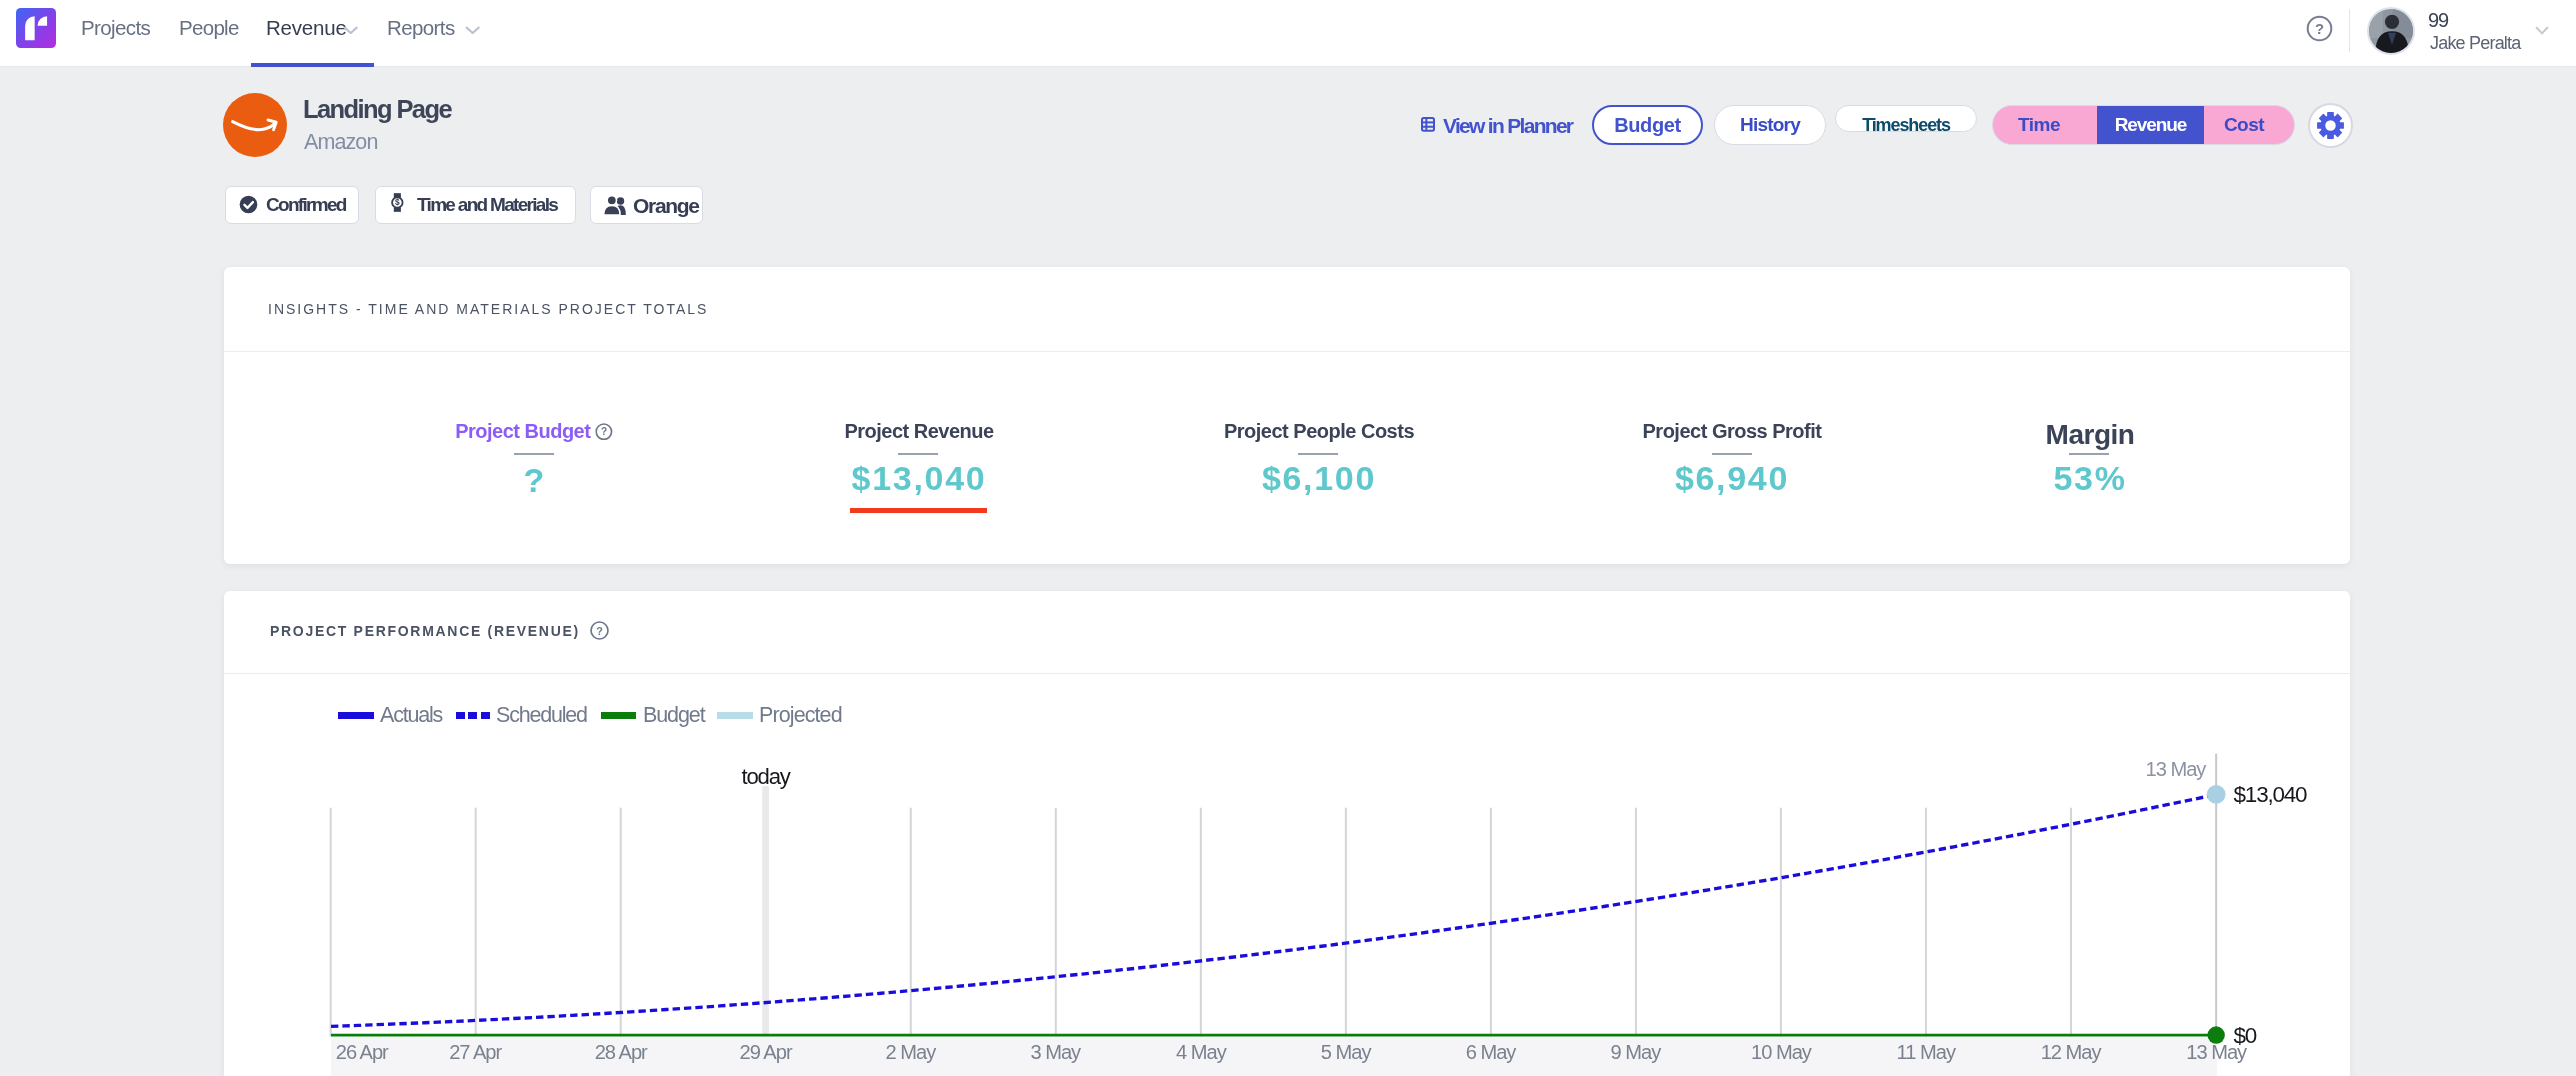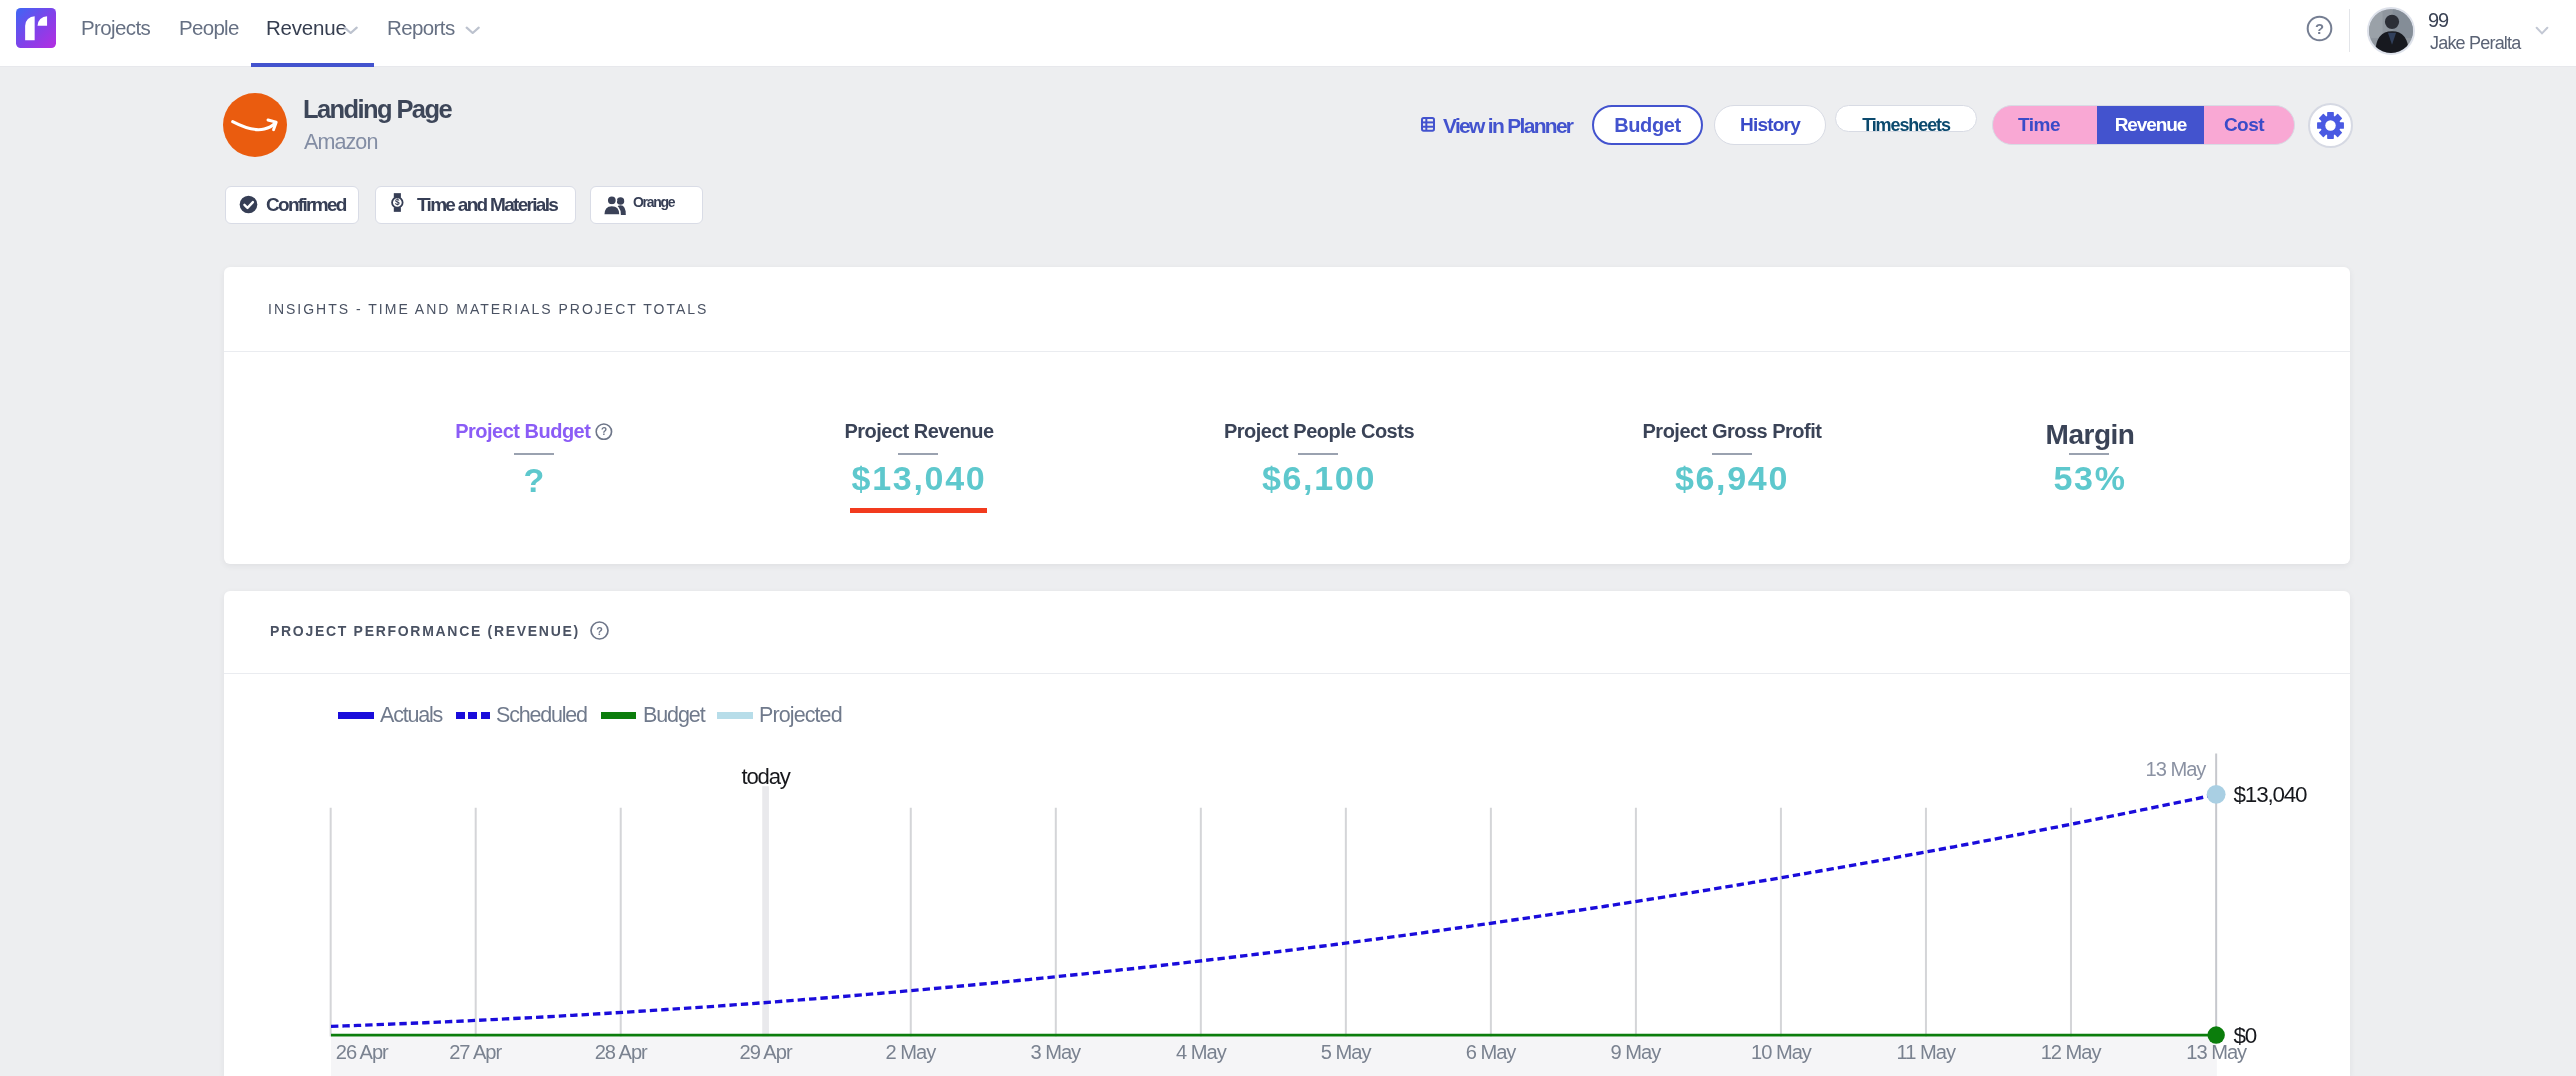"Orange" div.abs { font-size: 14px -> 21px }
